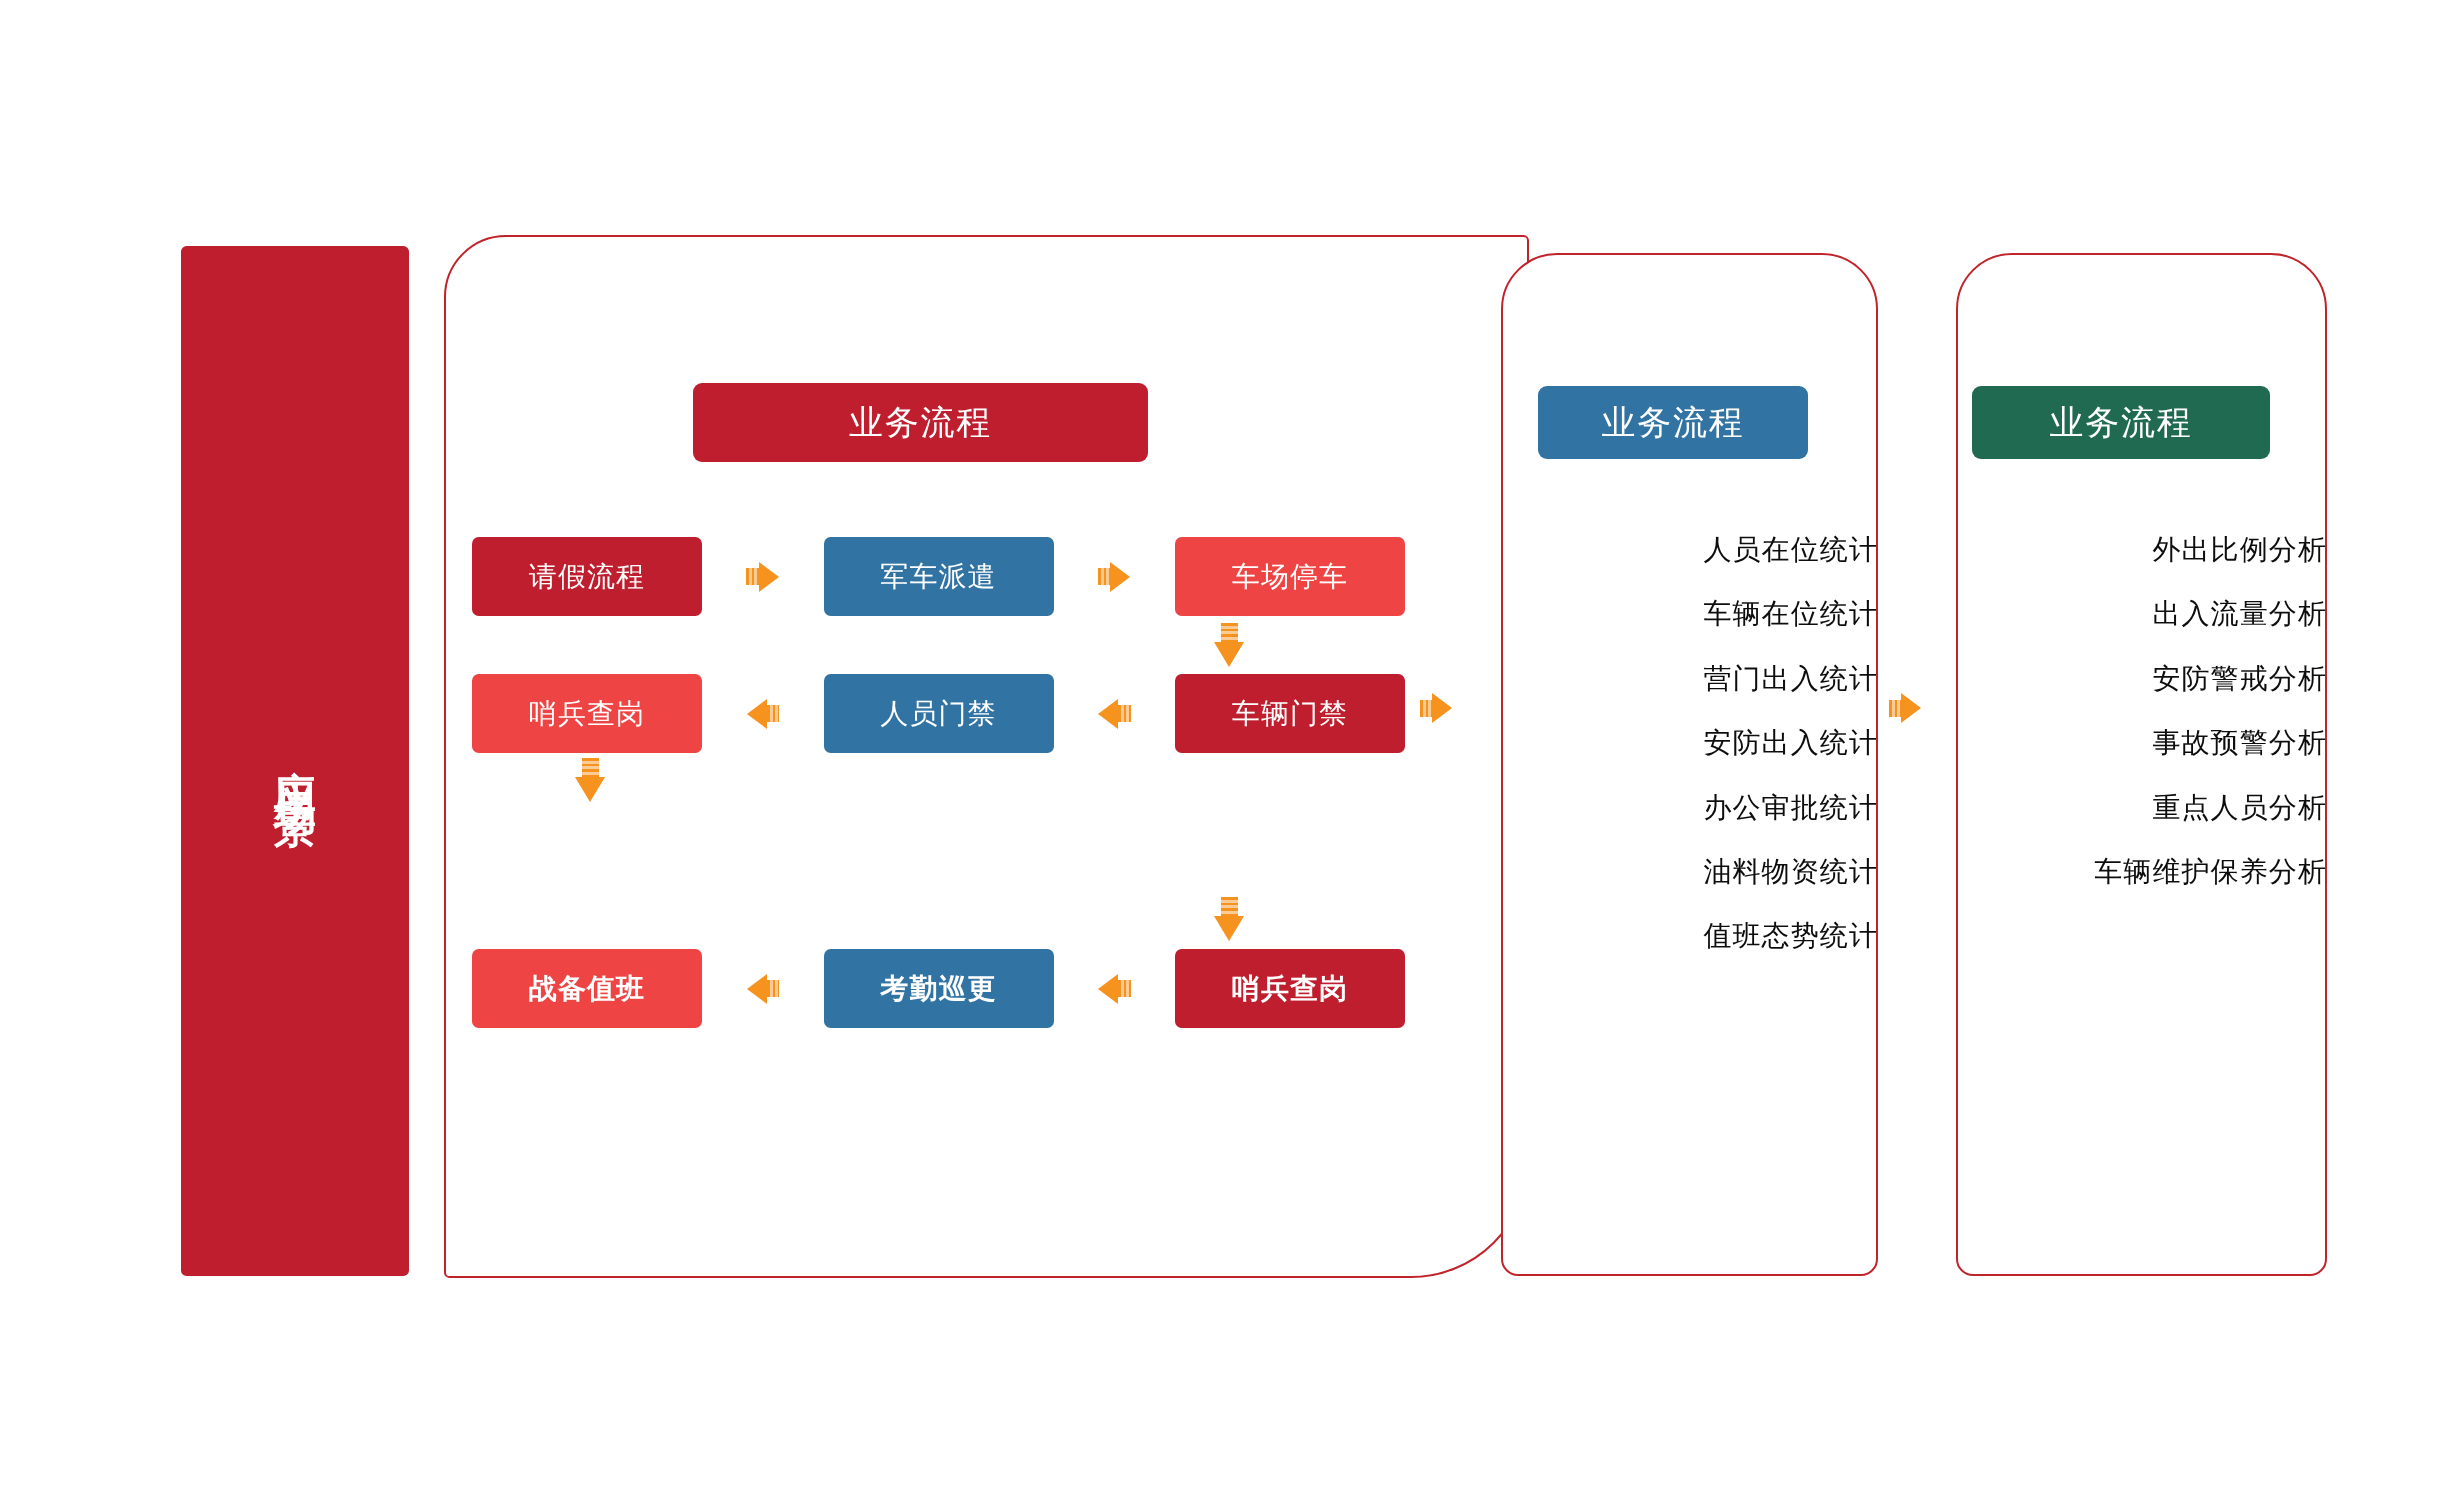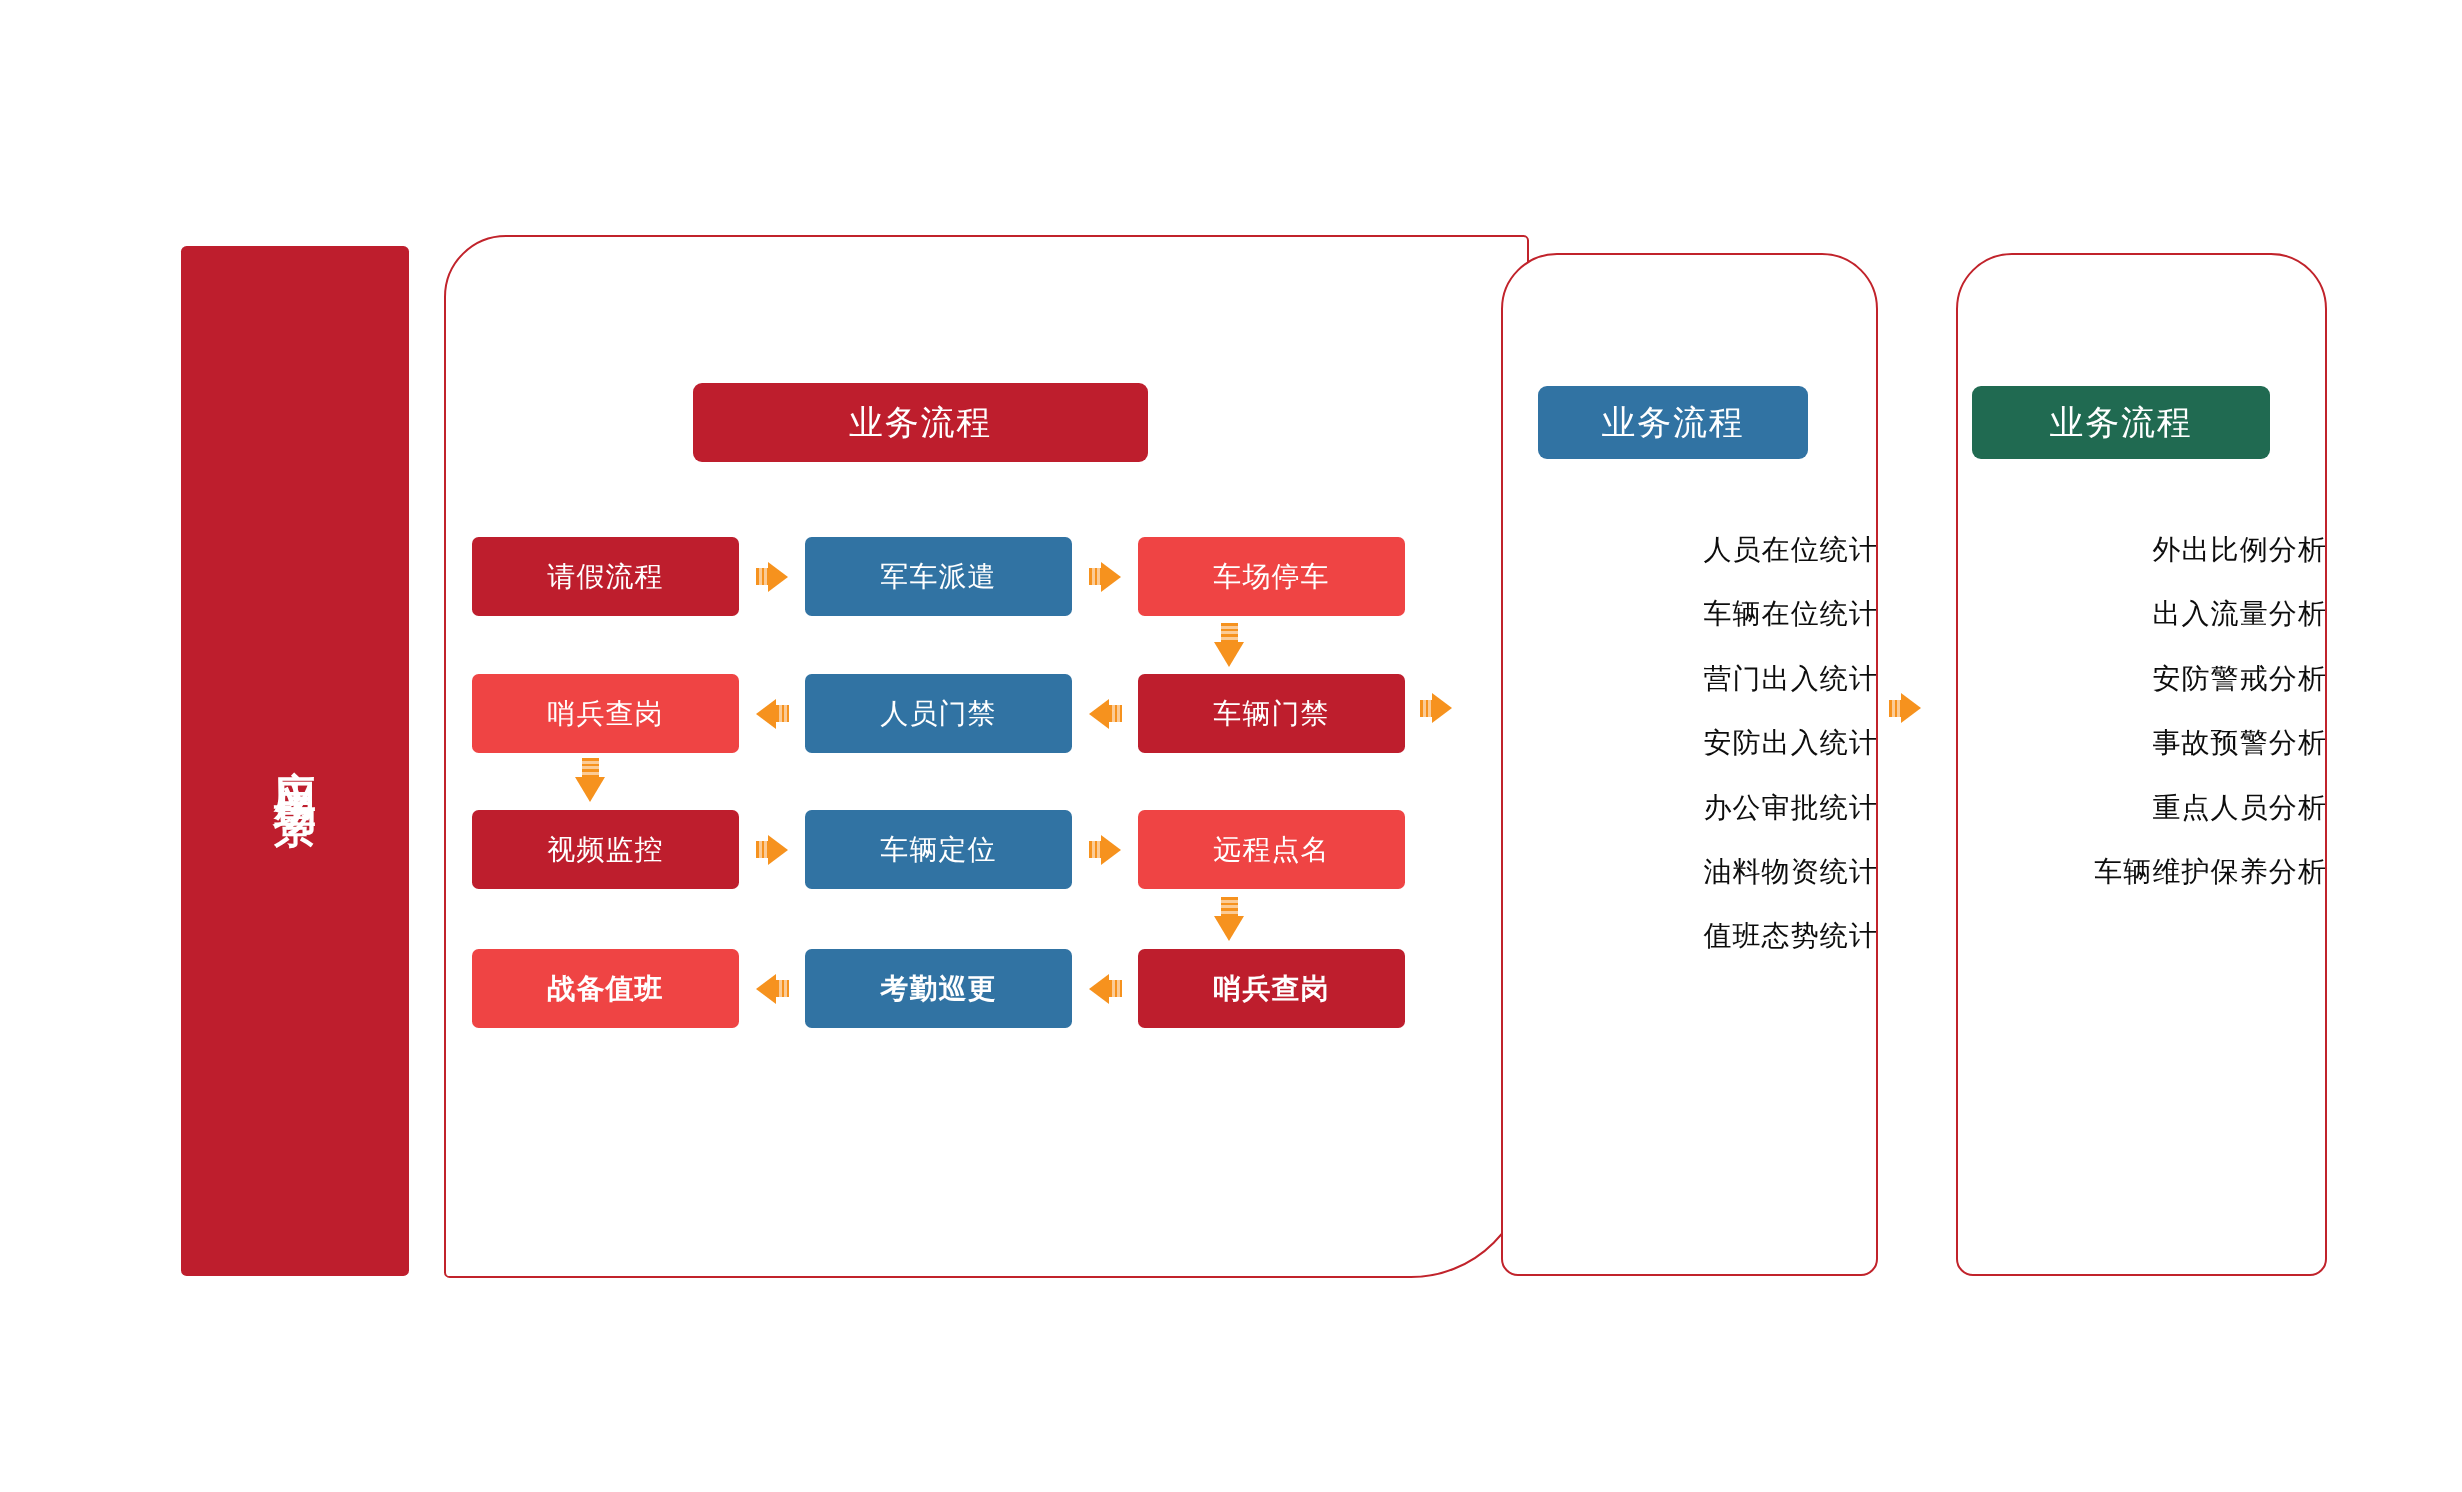"请假流程" .flow-box { width: 267px -> 230px }
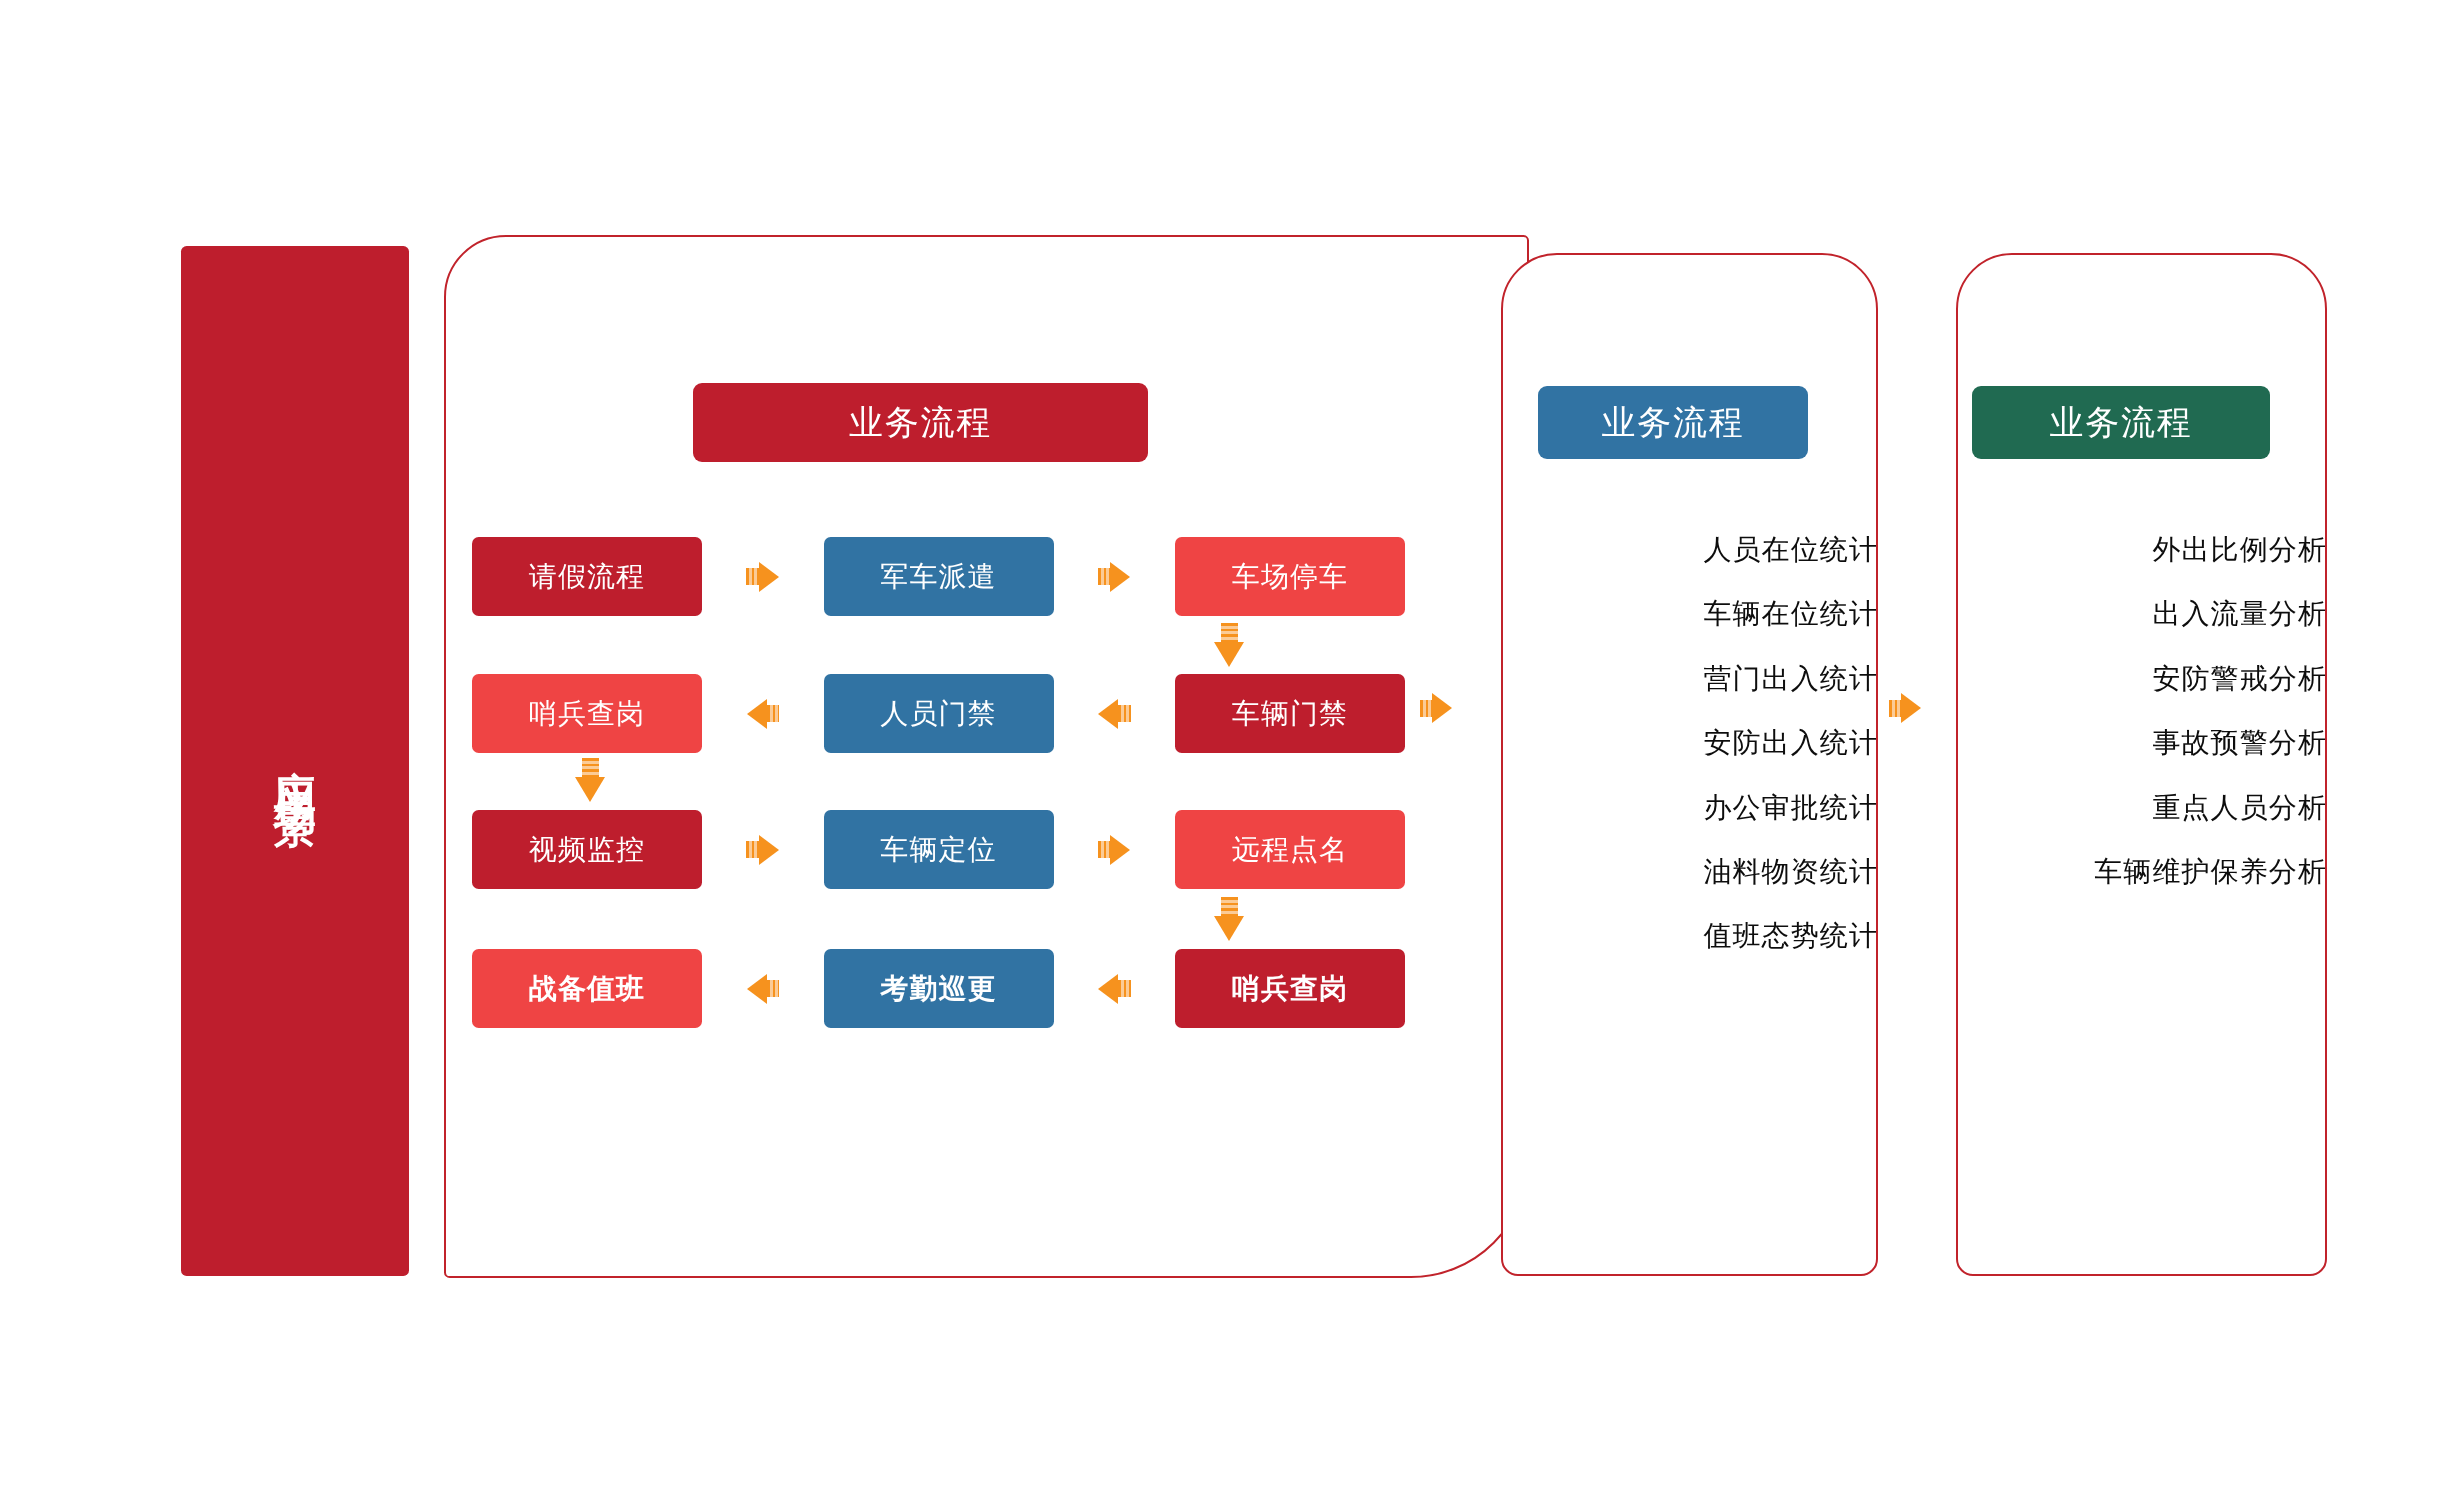"视频监控" div.flow-row { html: <div> <div>视频监控</div> <div> <span> <span></span> <span></span> </span> </div> <div>车辆定位</div> <div> <span> <span></span> <span></span> </span> </div> <div>远程点名</div> </div> -> none }
